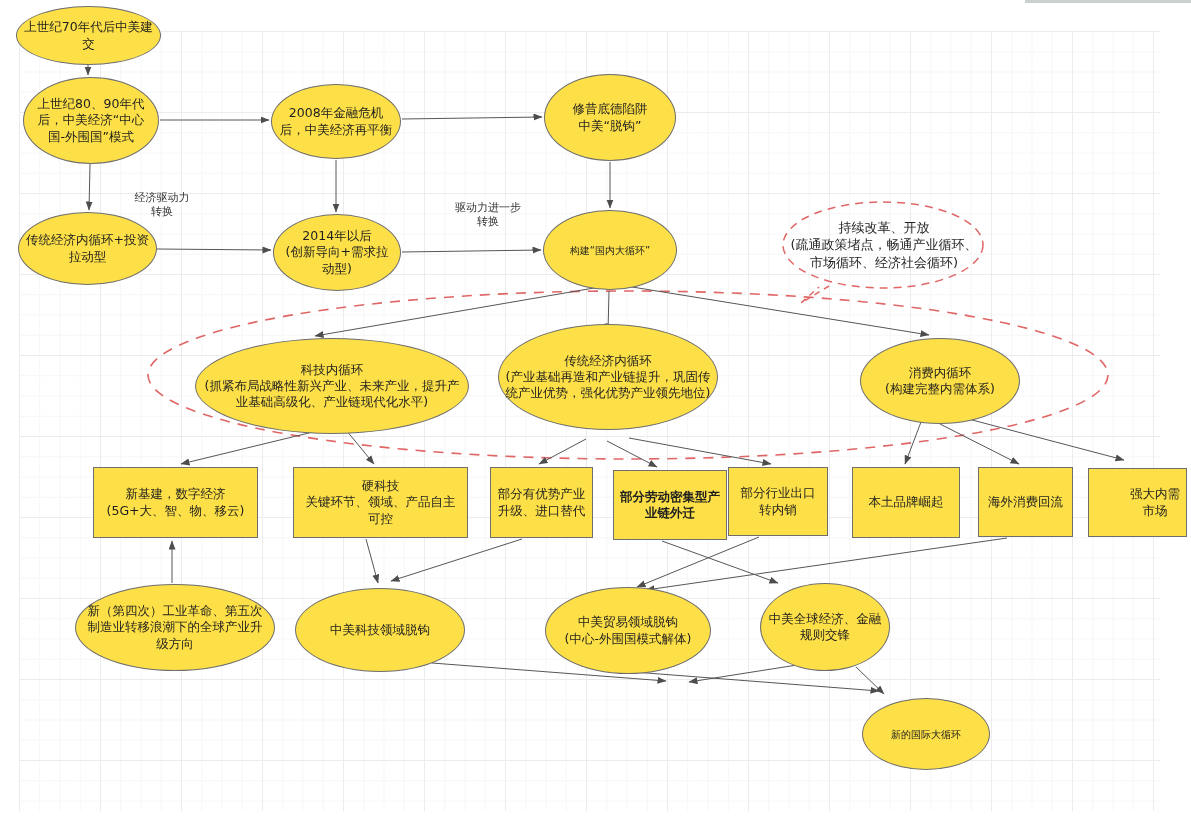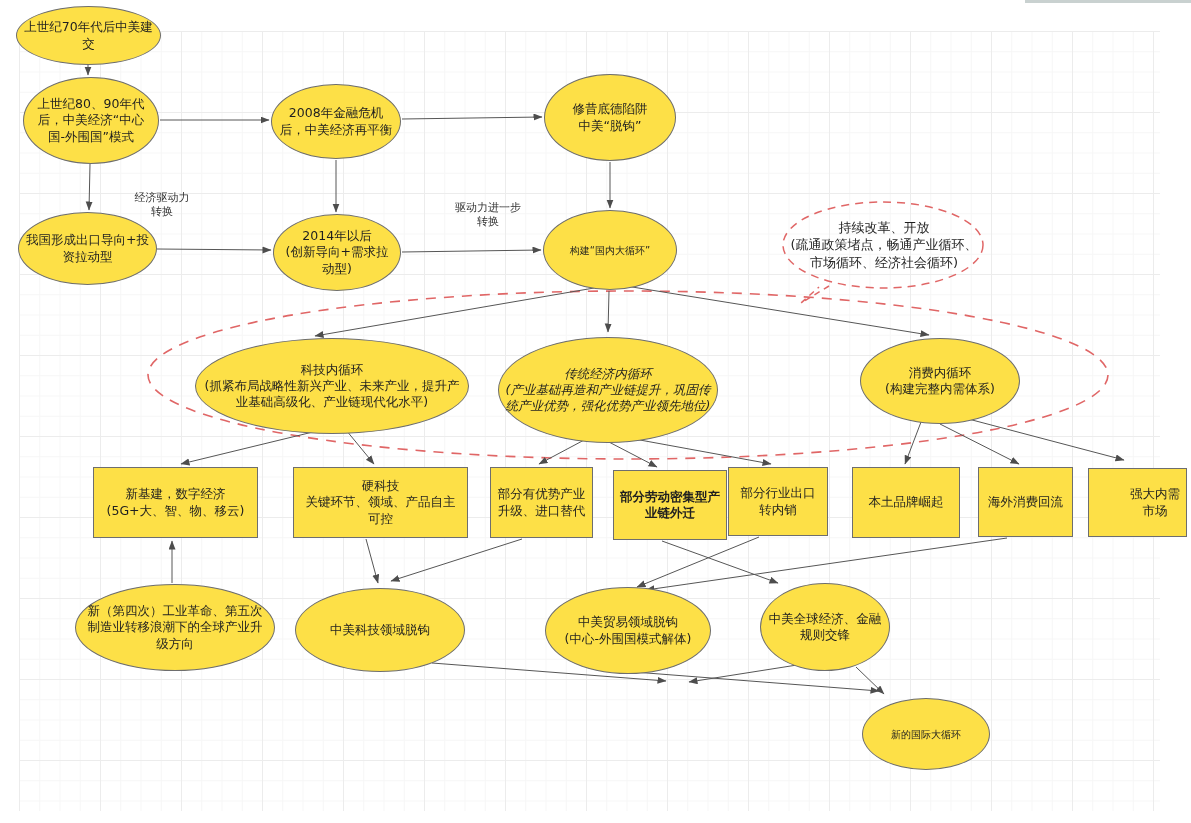"我国形成出口导向+投资拉动型" div.node { text: 我国形成出口导向+ -> 传统经济内循环+ }
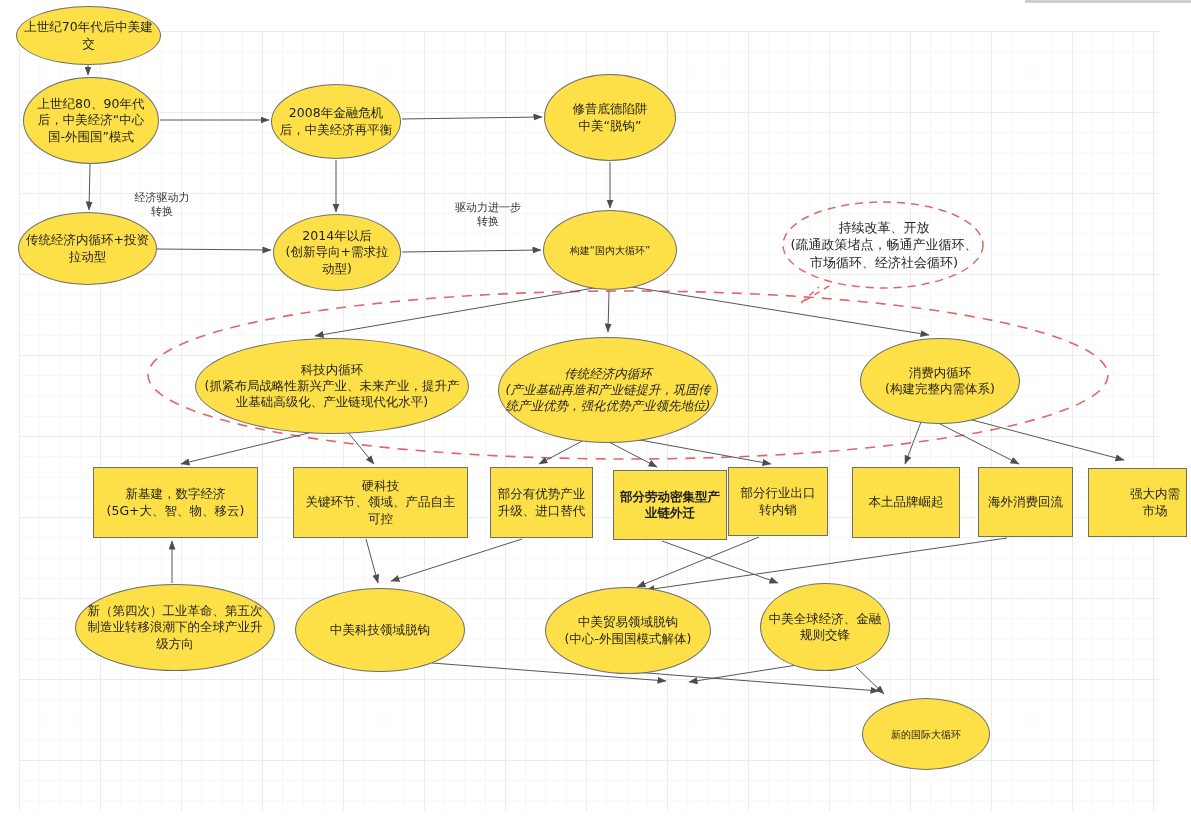"传统经济内循环" div.node { font-style: italic -> none; top: 337px -> 324px }
